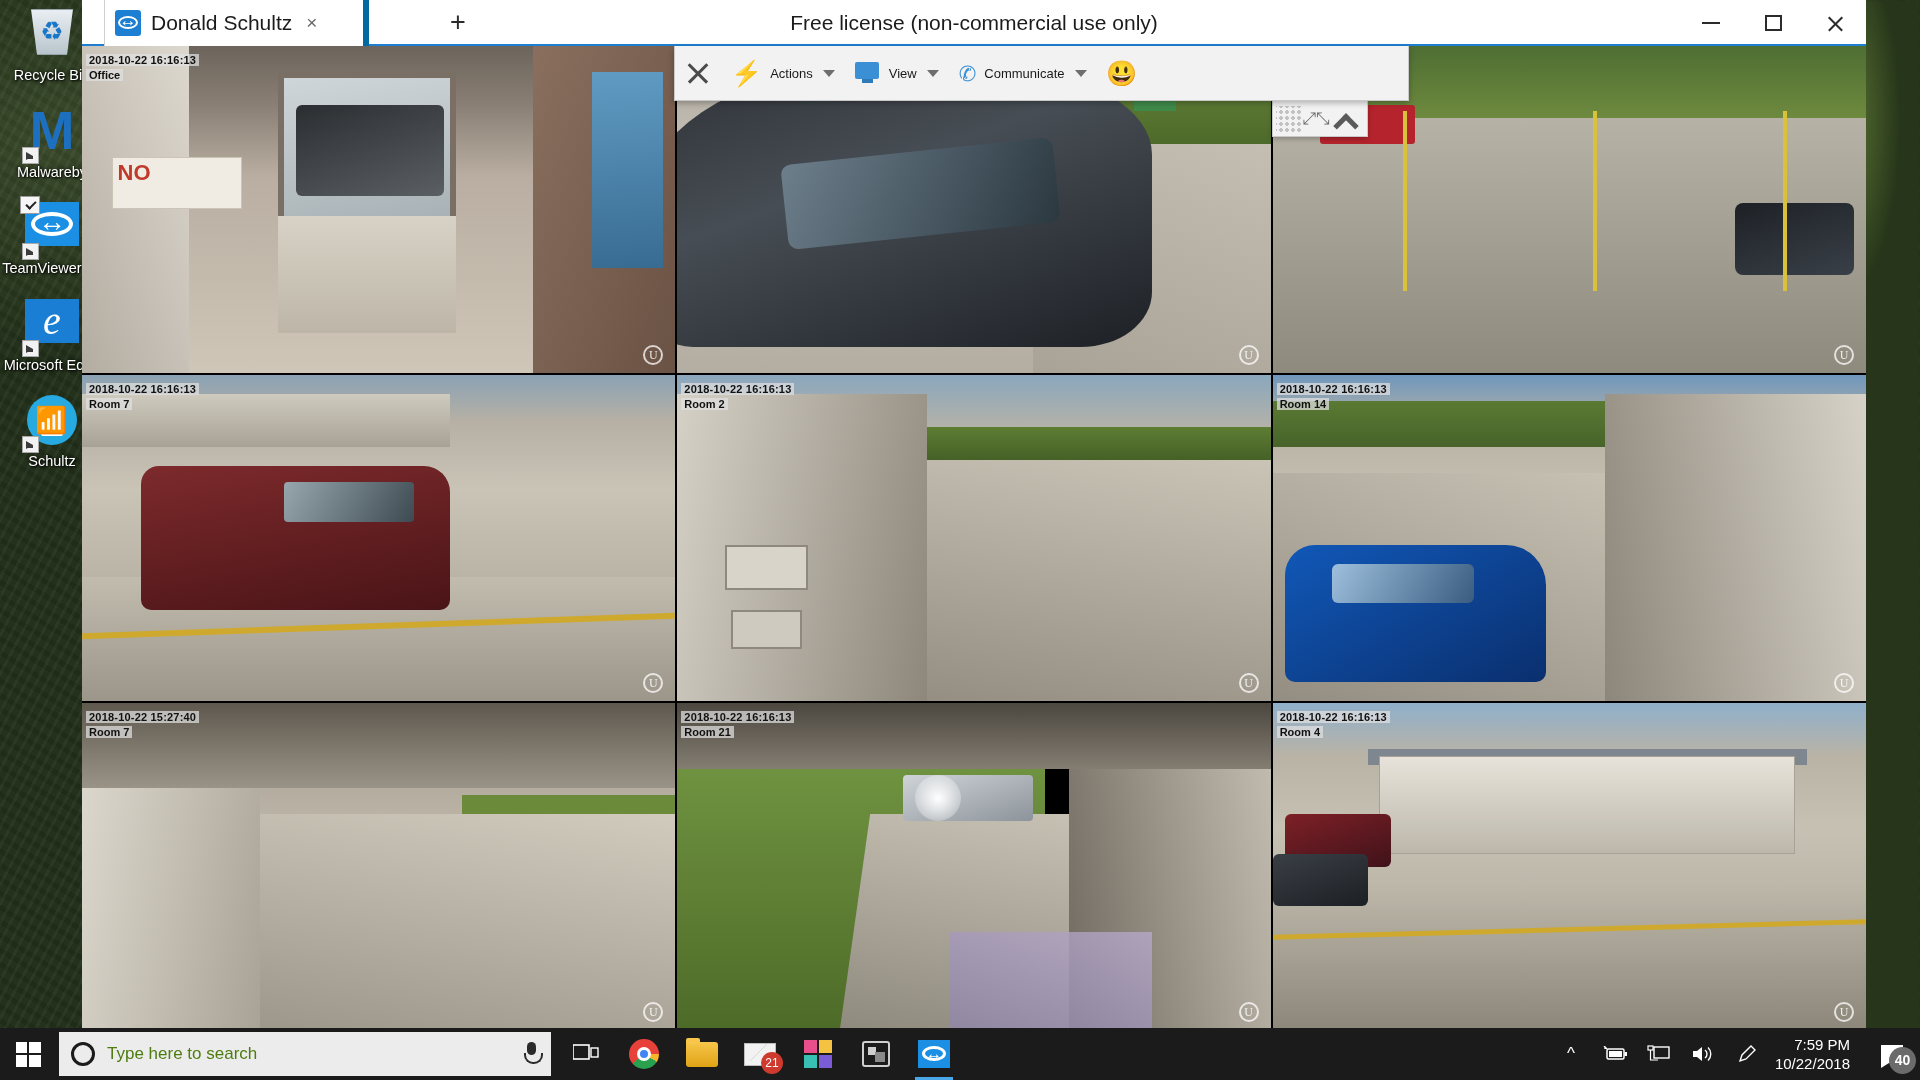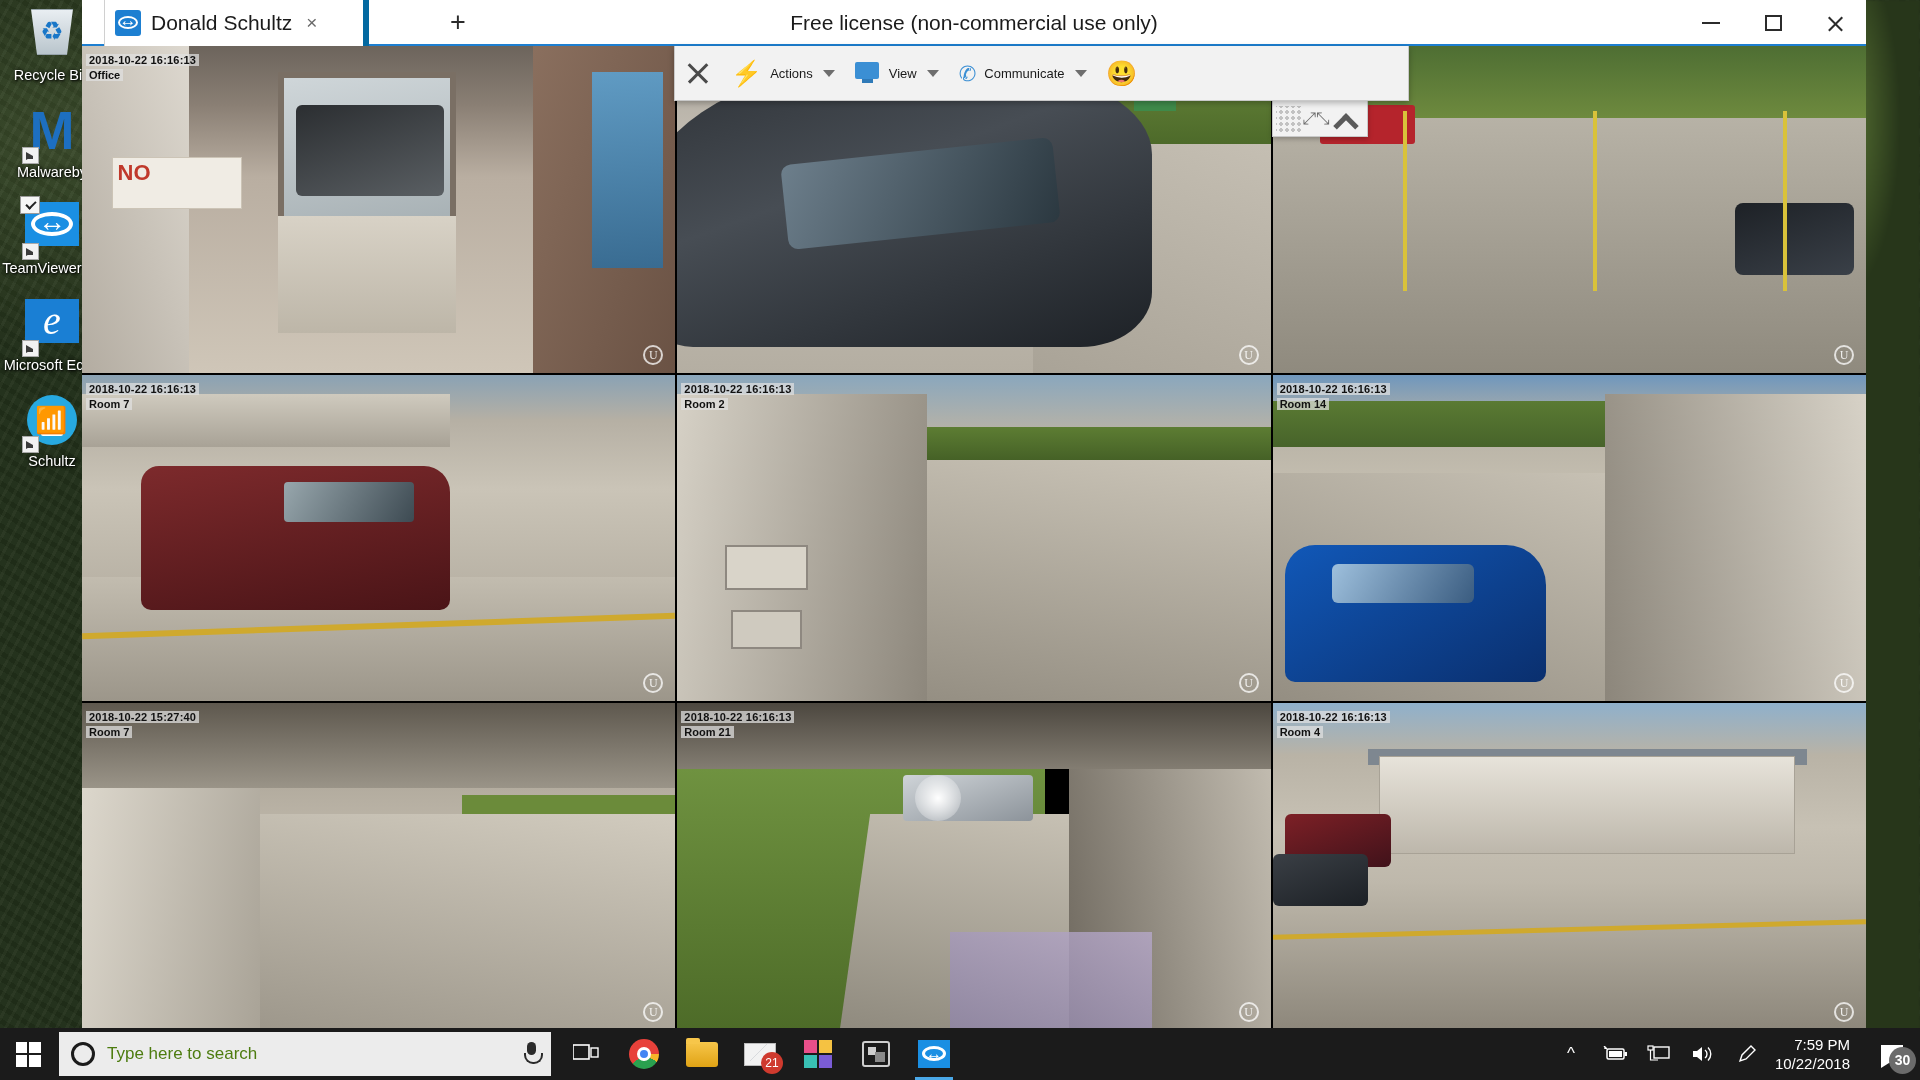"30" span.ac-badge { text: 30 -> 40 }
